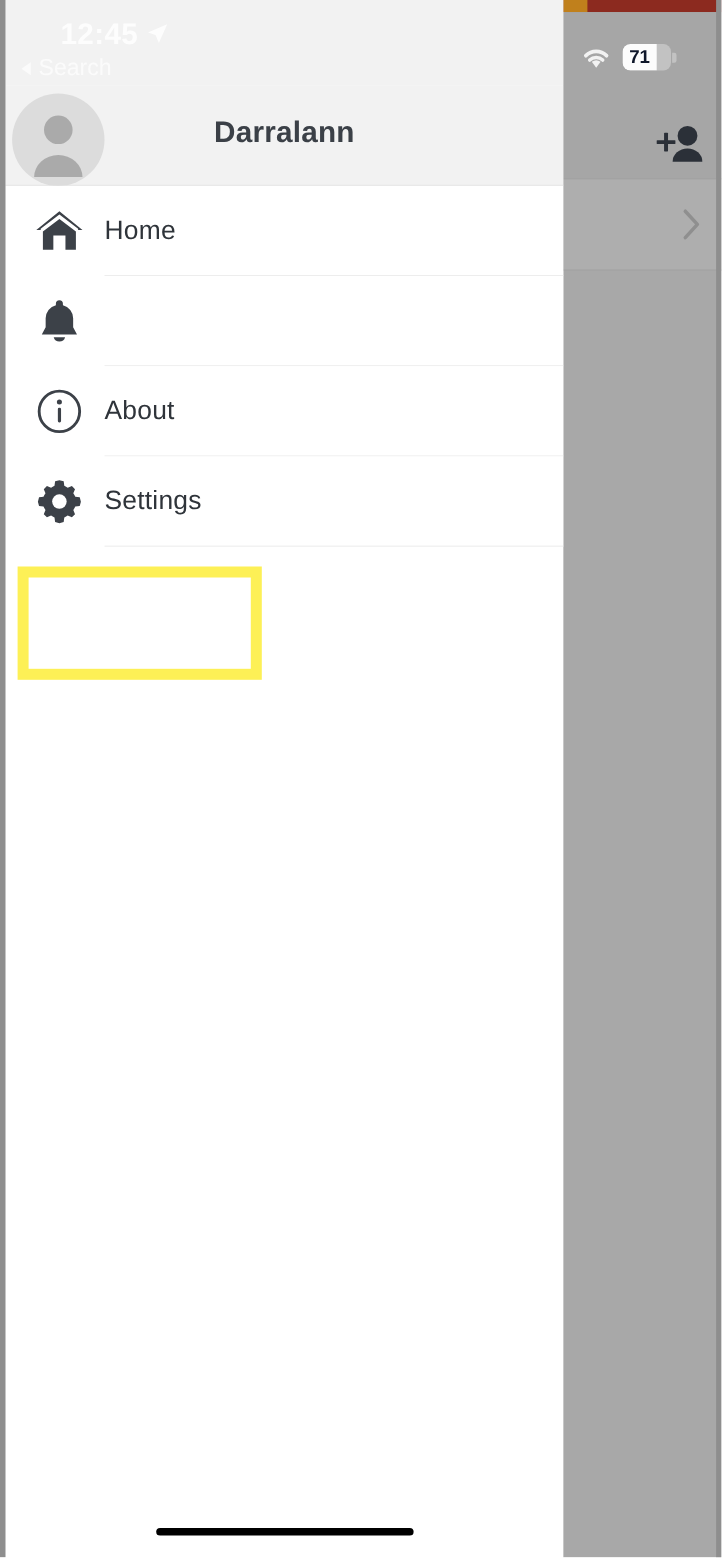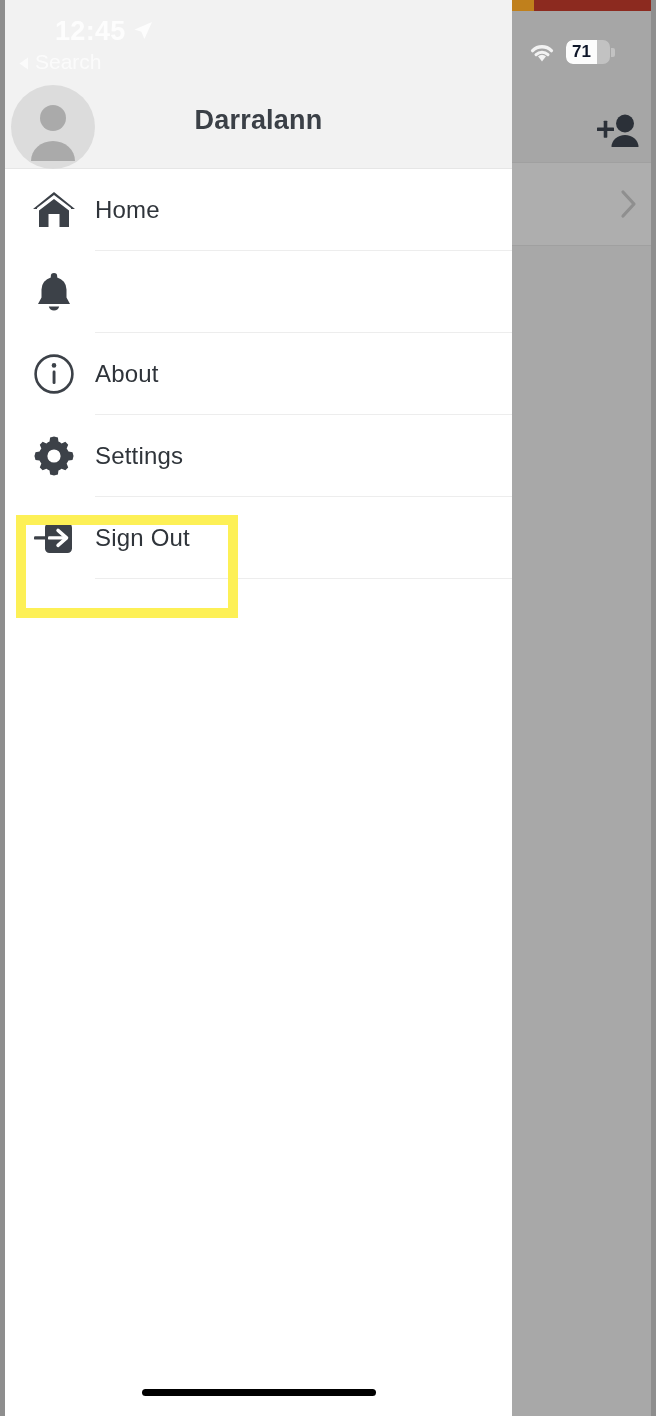"Sign Out" div.menu-item { html: <div> <span> <svg> <rect></rect> <rect></rect> <rect></rect> <path></path> </svg> </span> <span>Sign Out</span> <span></span> </div> -> none }
